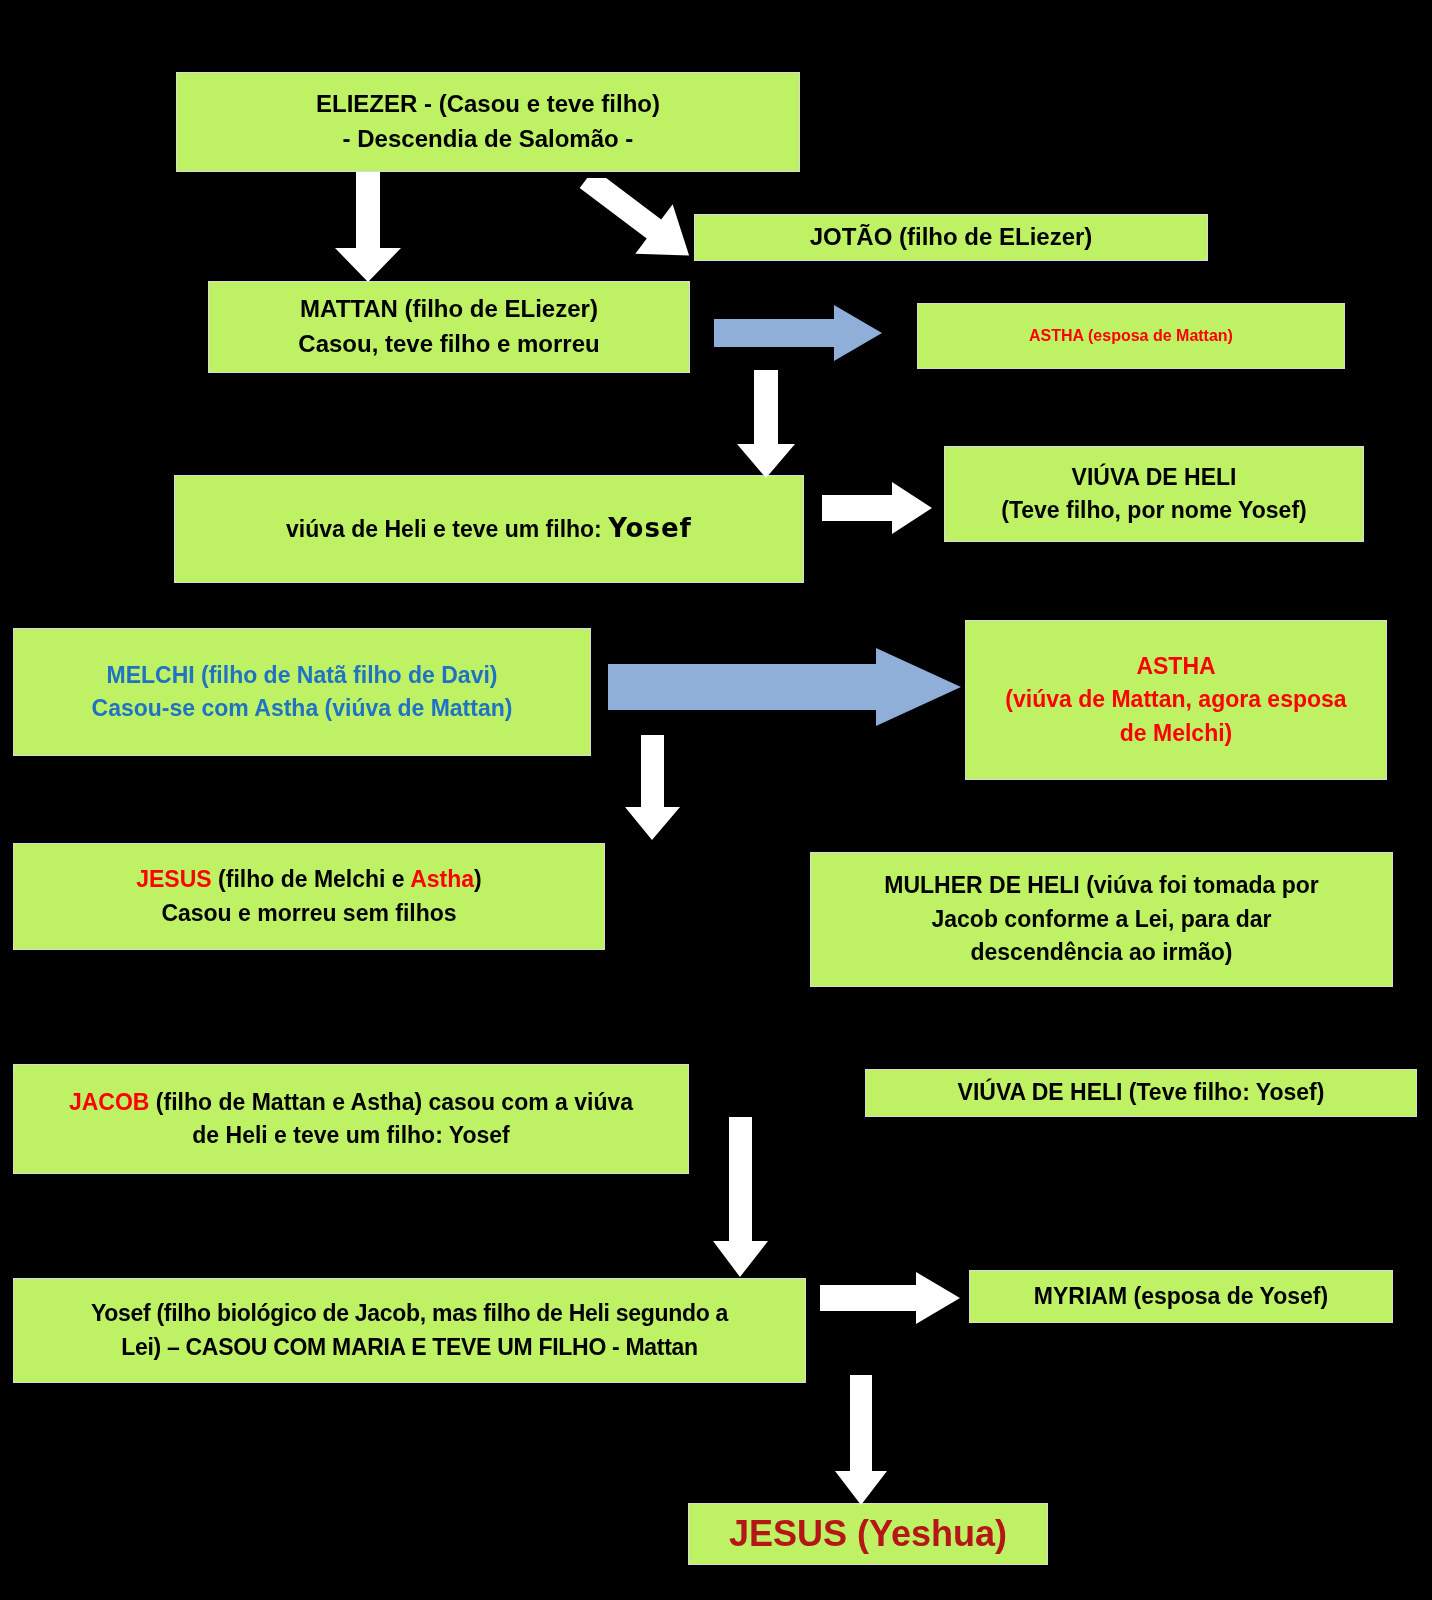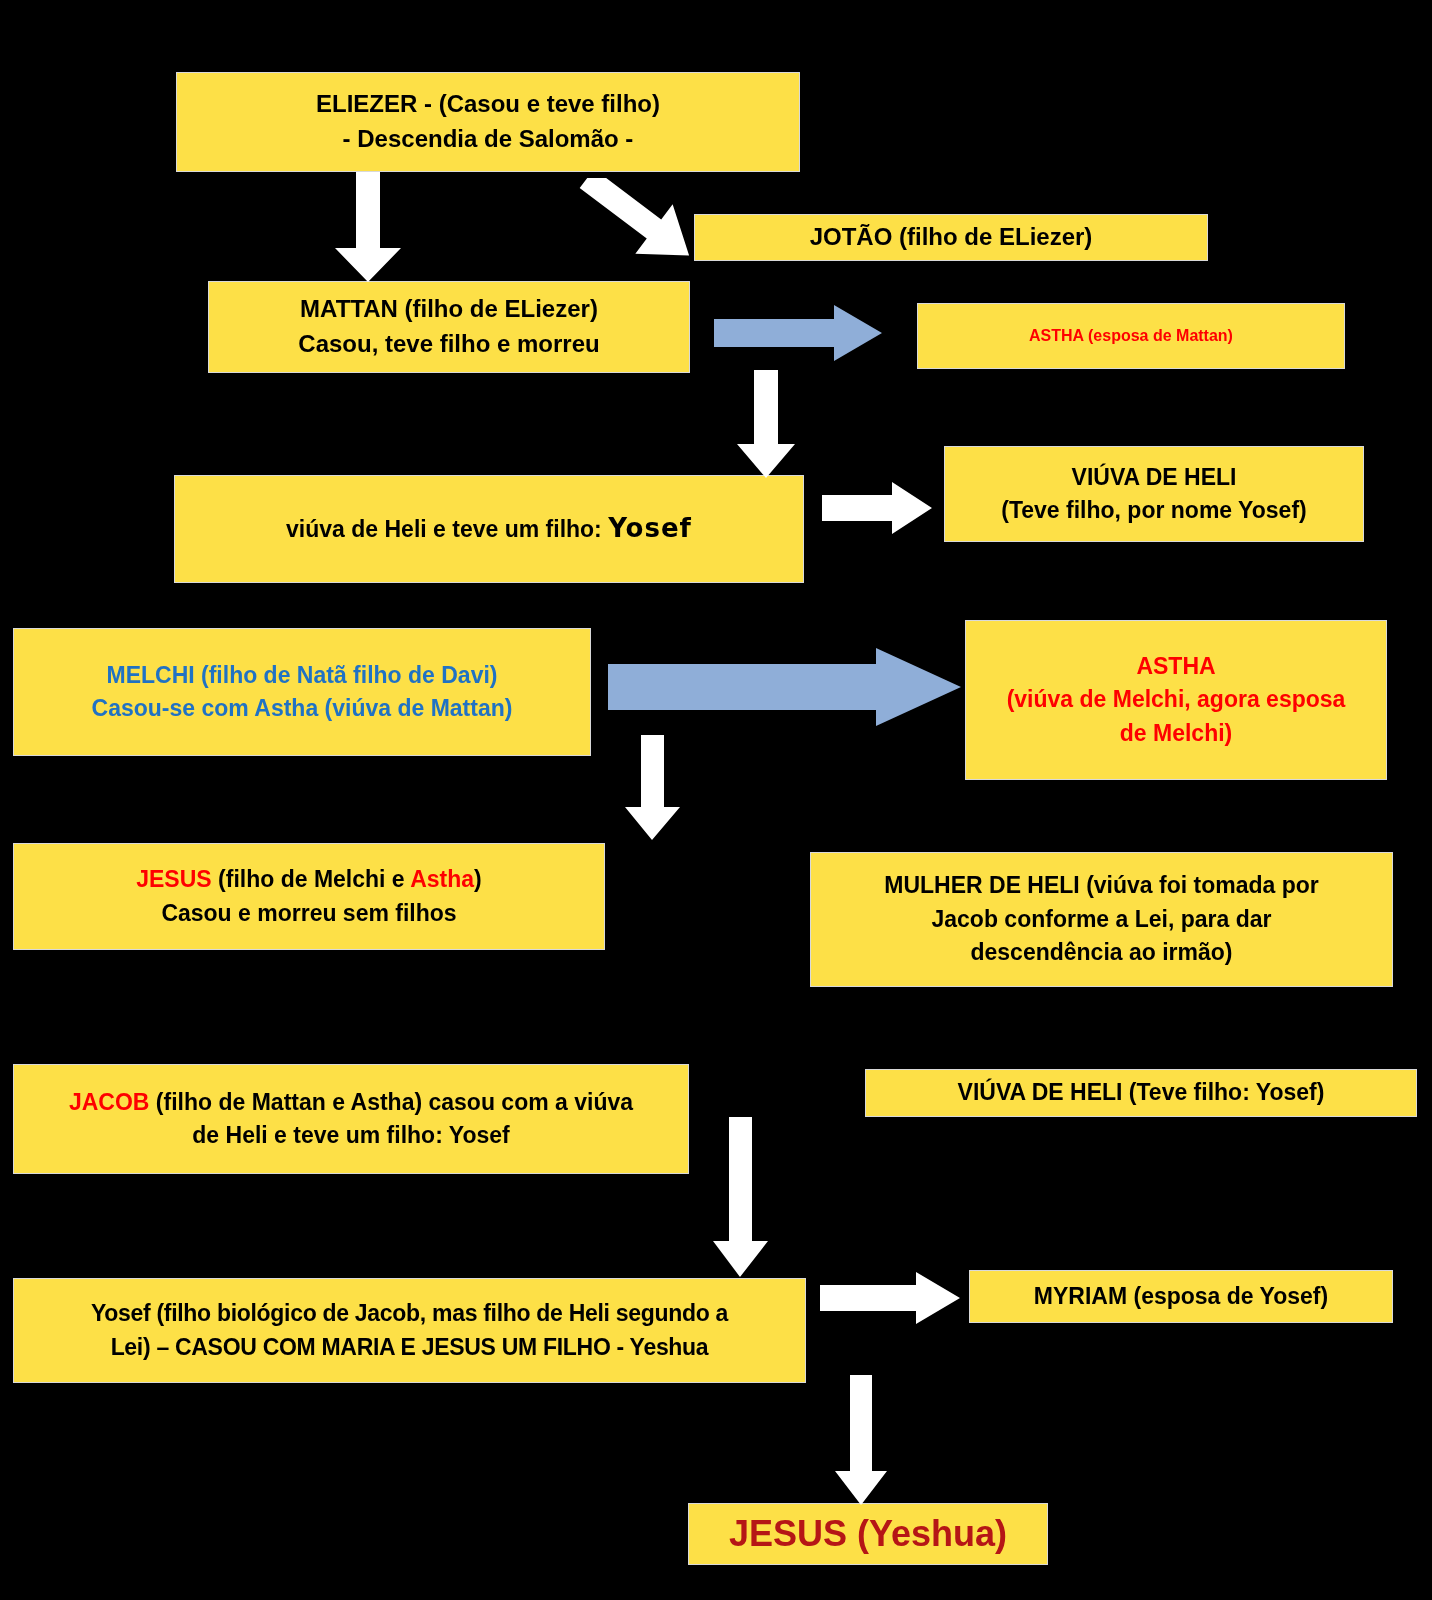"ELIEZER - (Casou e teve" .node { background: #fde047 -> #bef264 }
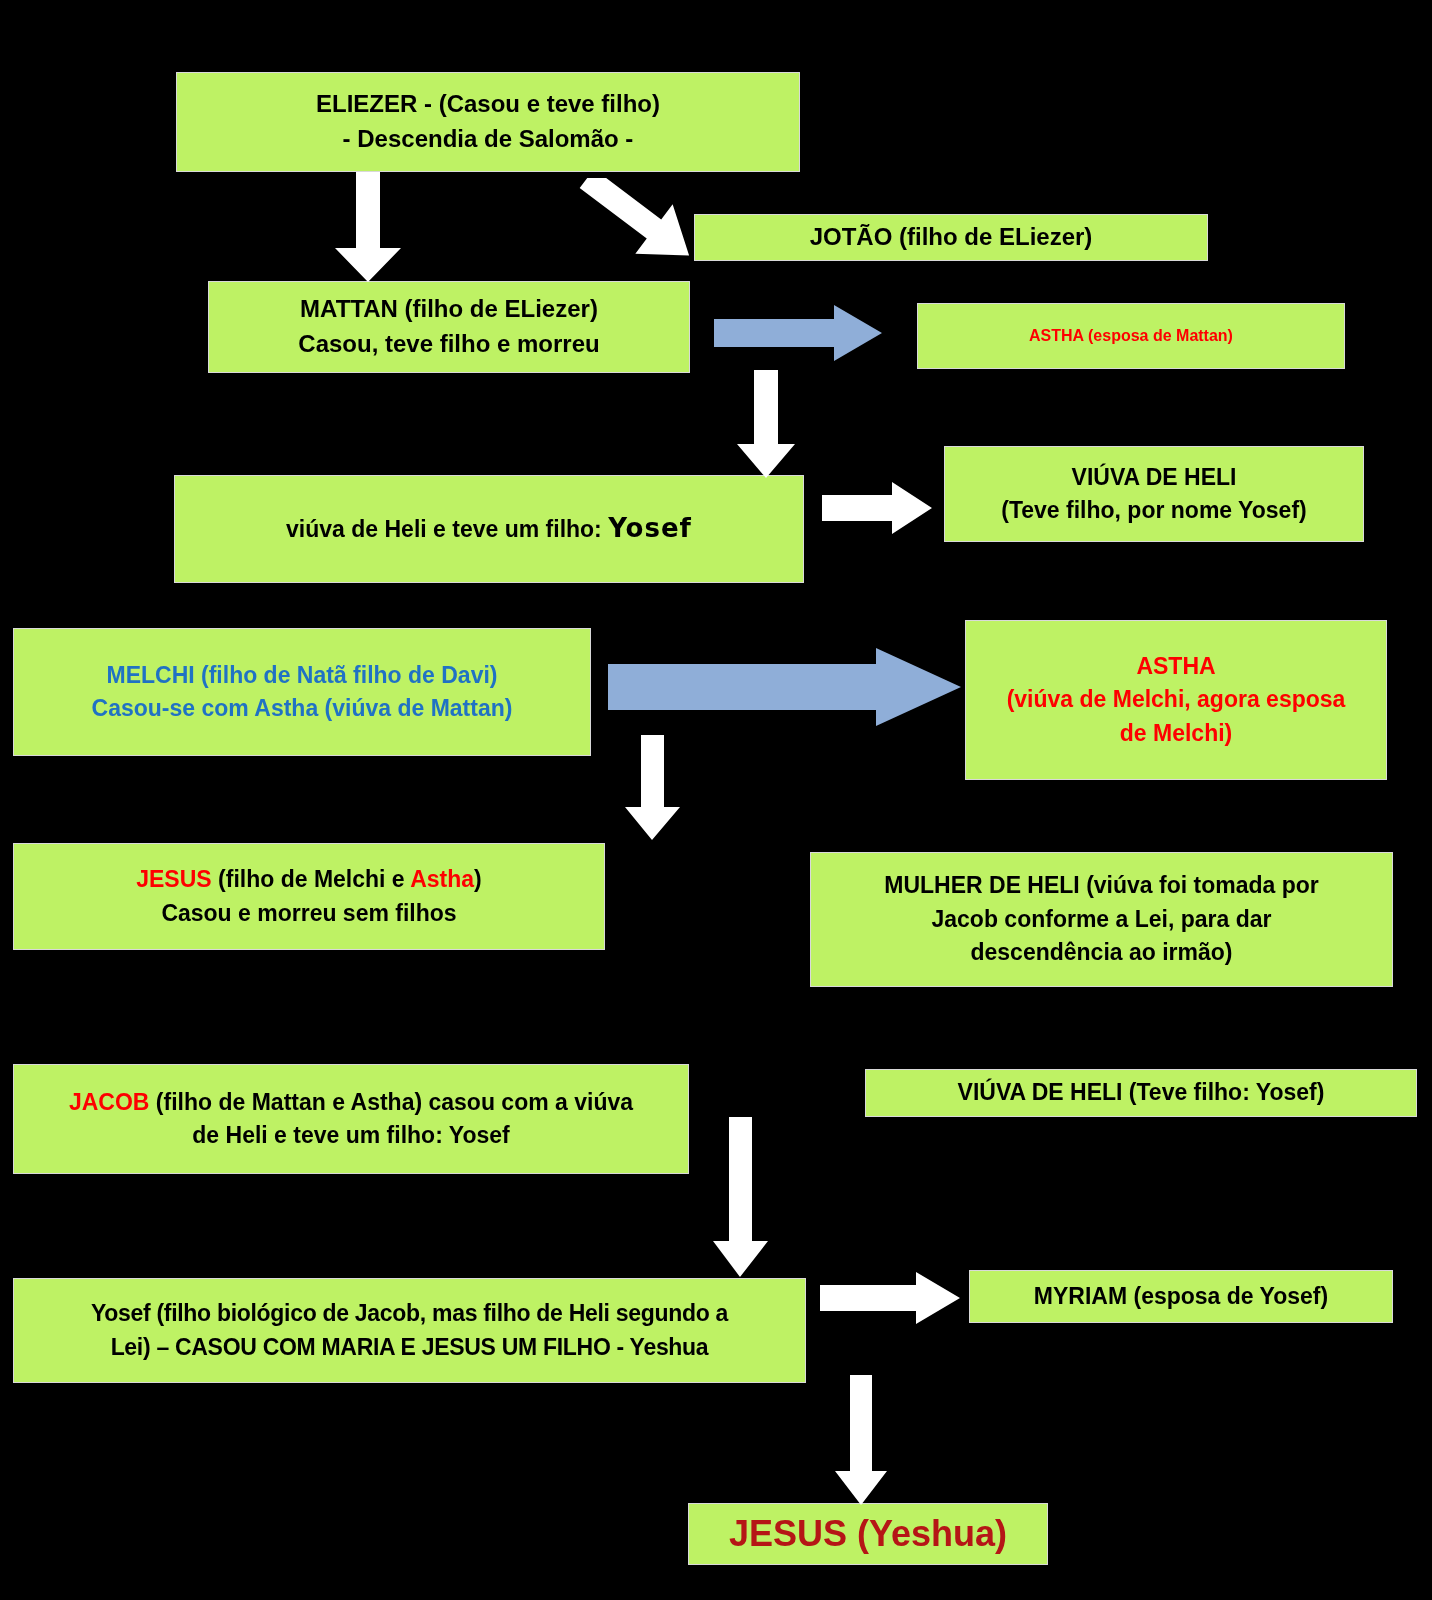"(viúva de Melchi, agora esposa" span.line { text: Melchi -> Mattan }
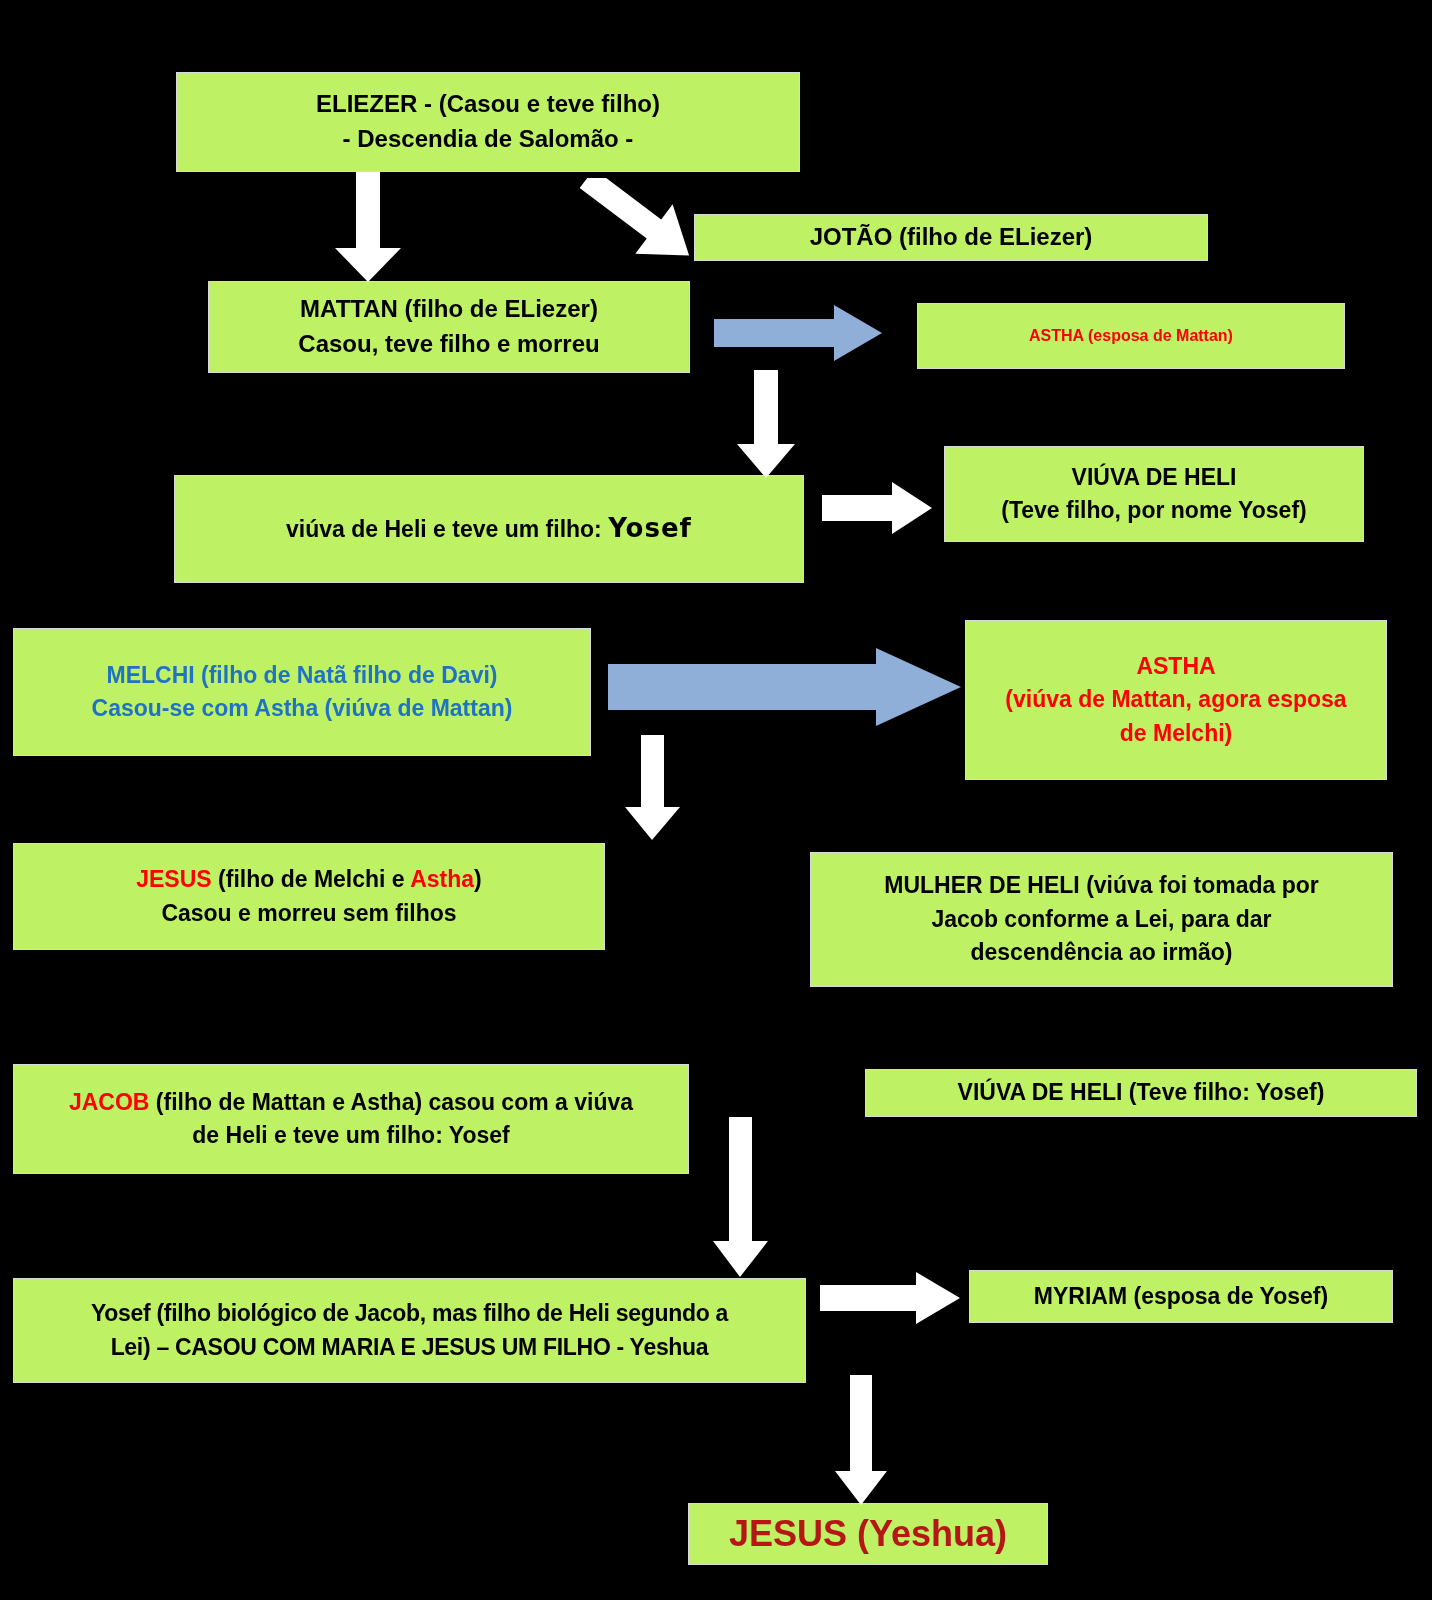"Lei) – CASOU COM MARIA" span.line { text: JESUS UM FILHO - Yeshua -> TEVE UM FILHO - Mattan }
